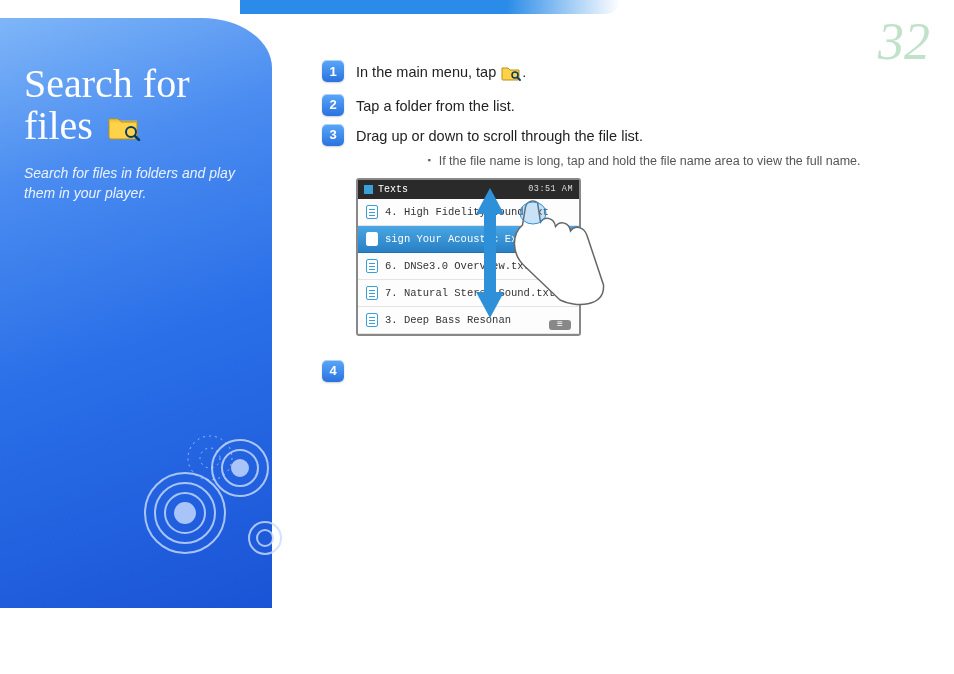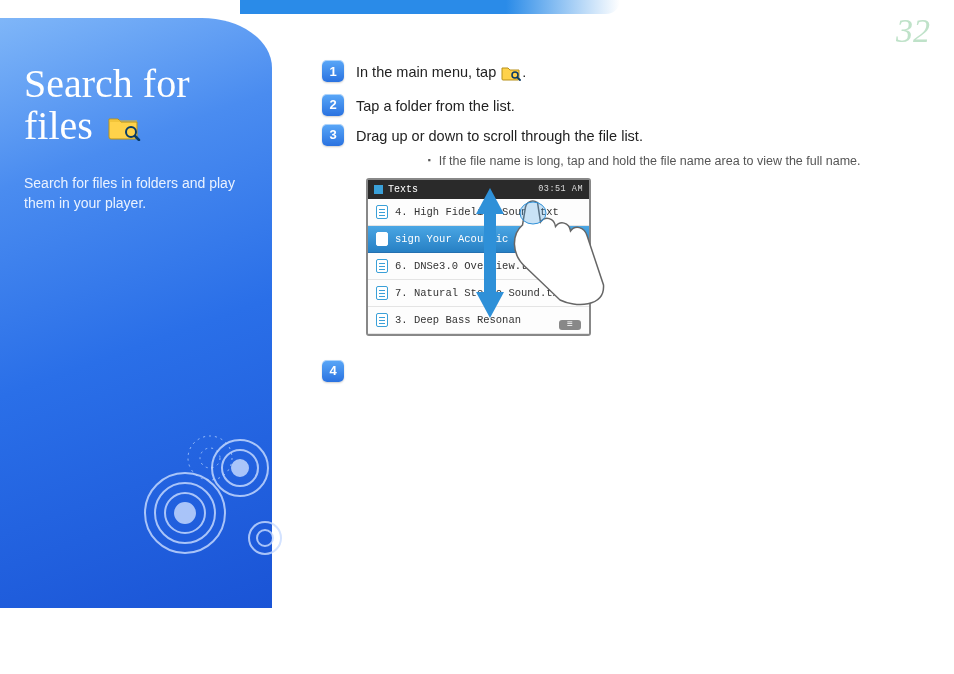"32" .page-num { font-size: 34px -> 52px }
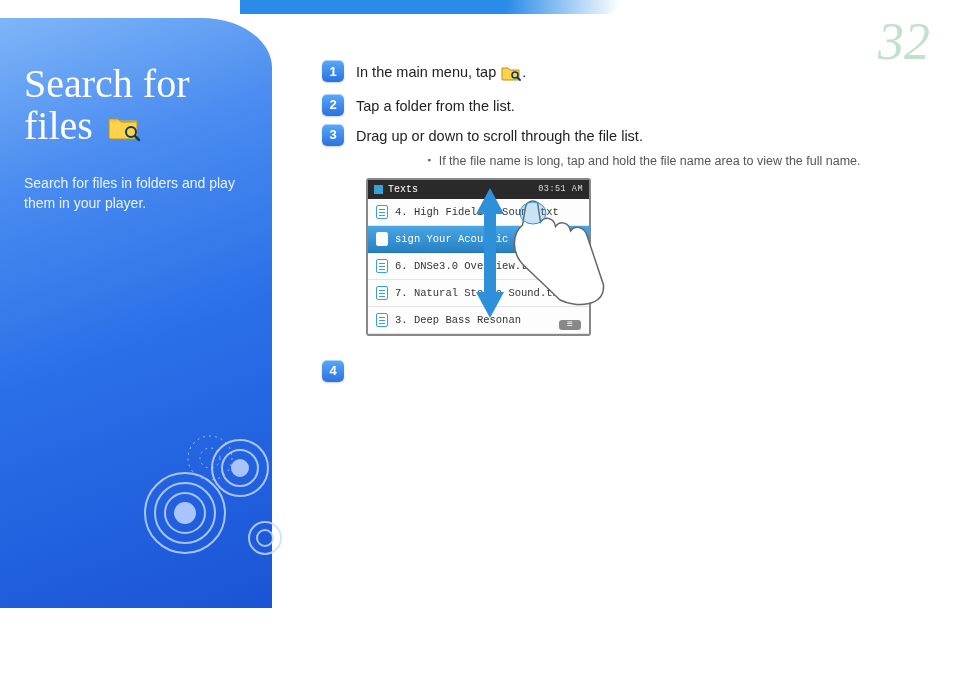"Search for files in folders" .sidebar .subtitle { font-style: none -> italic; margin-top: 24px -> 14px }
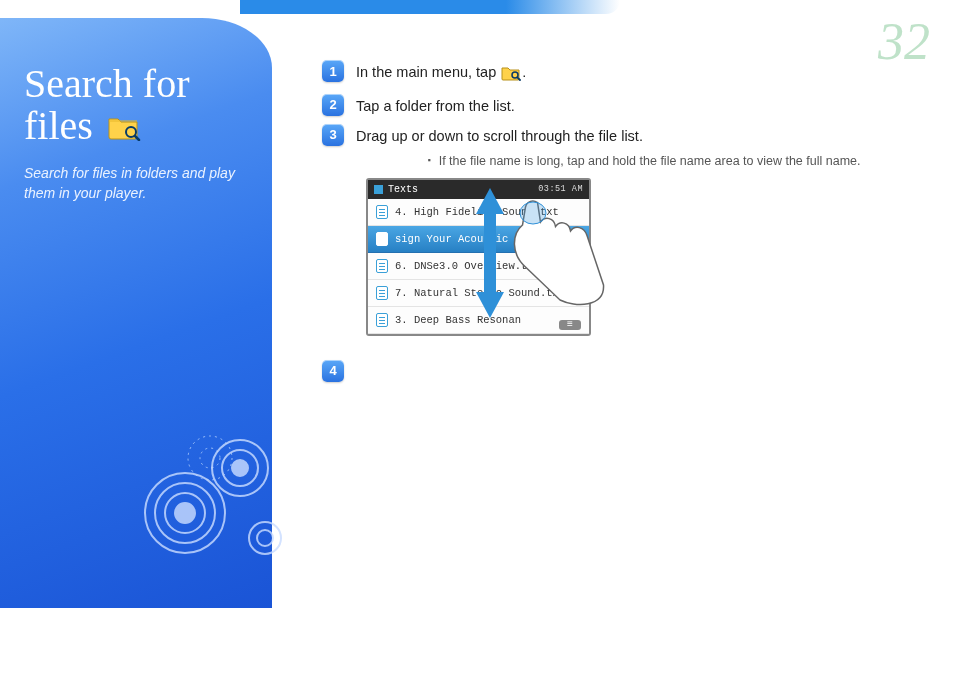"Texts" .device { margin-left: 44px -> 34px }
